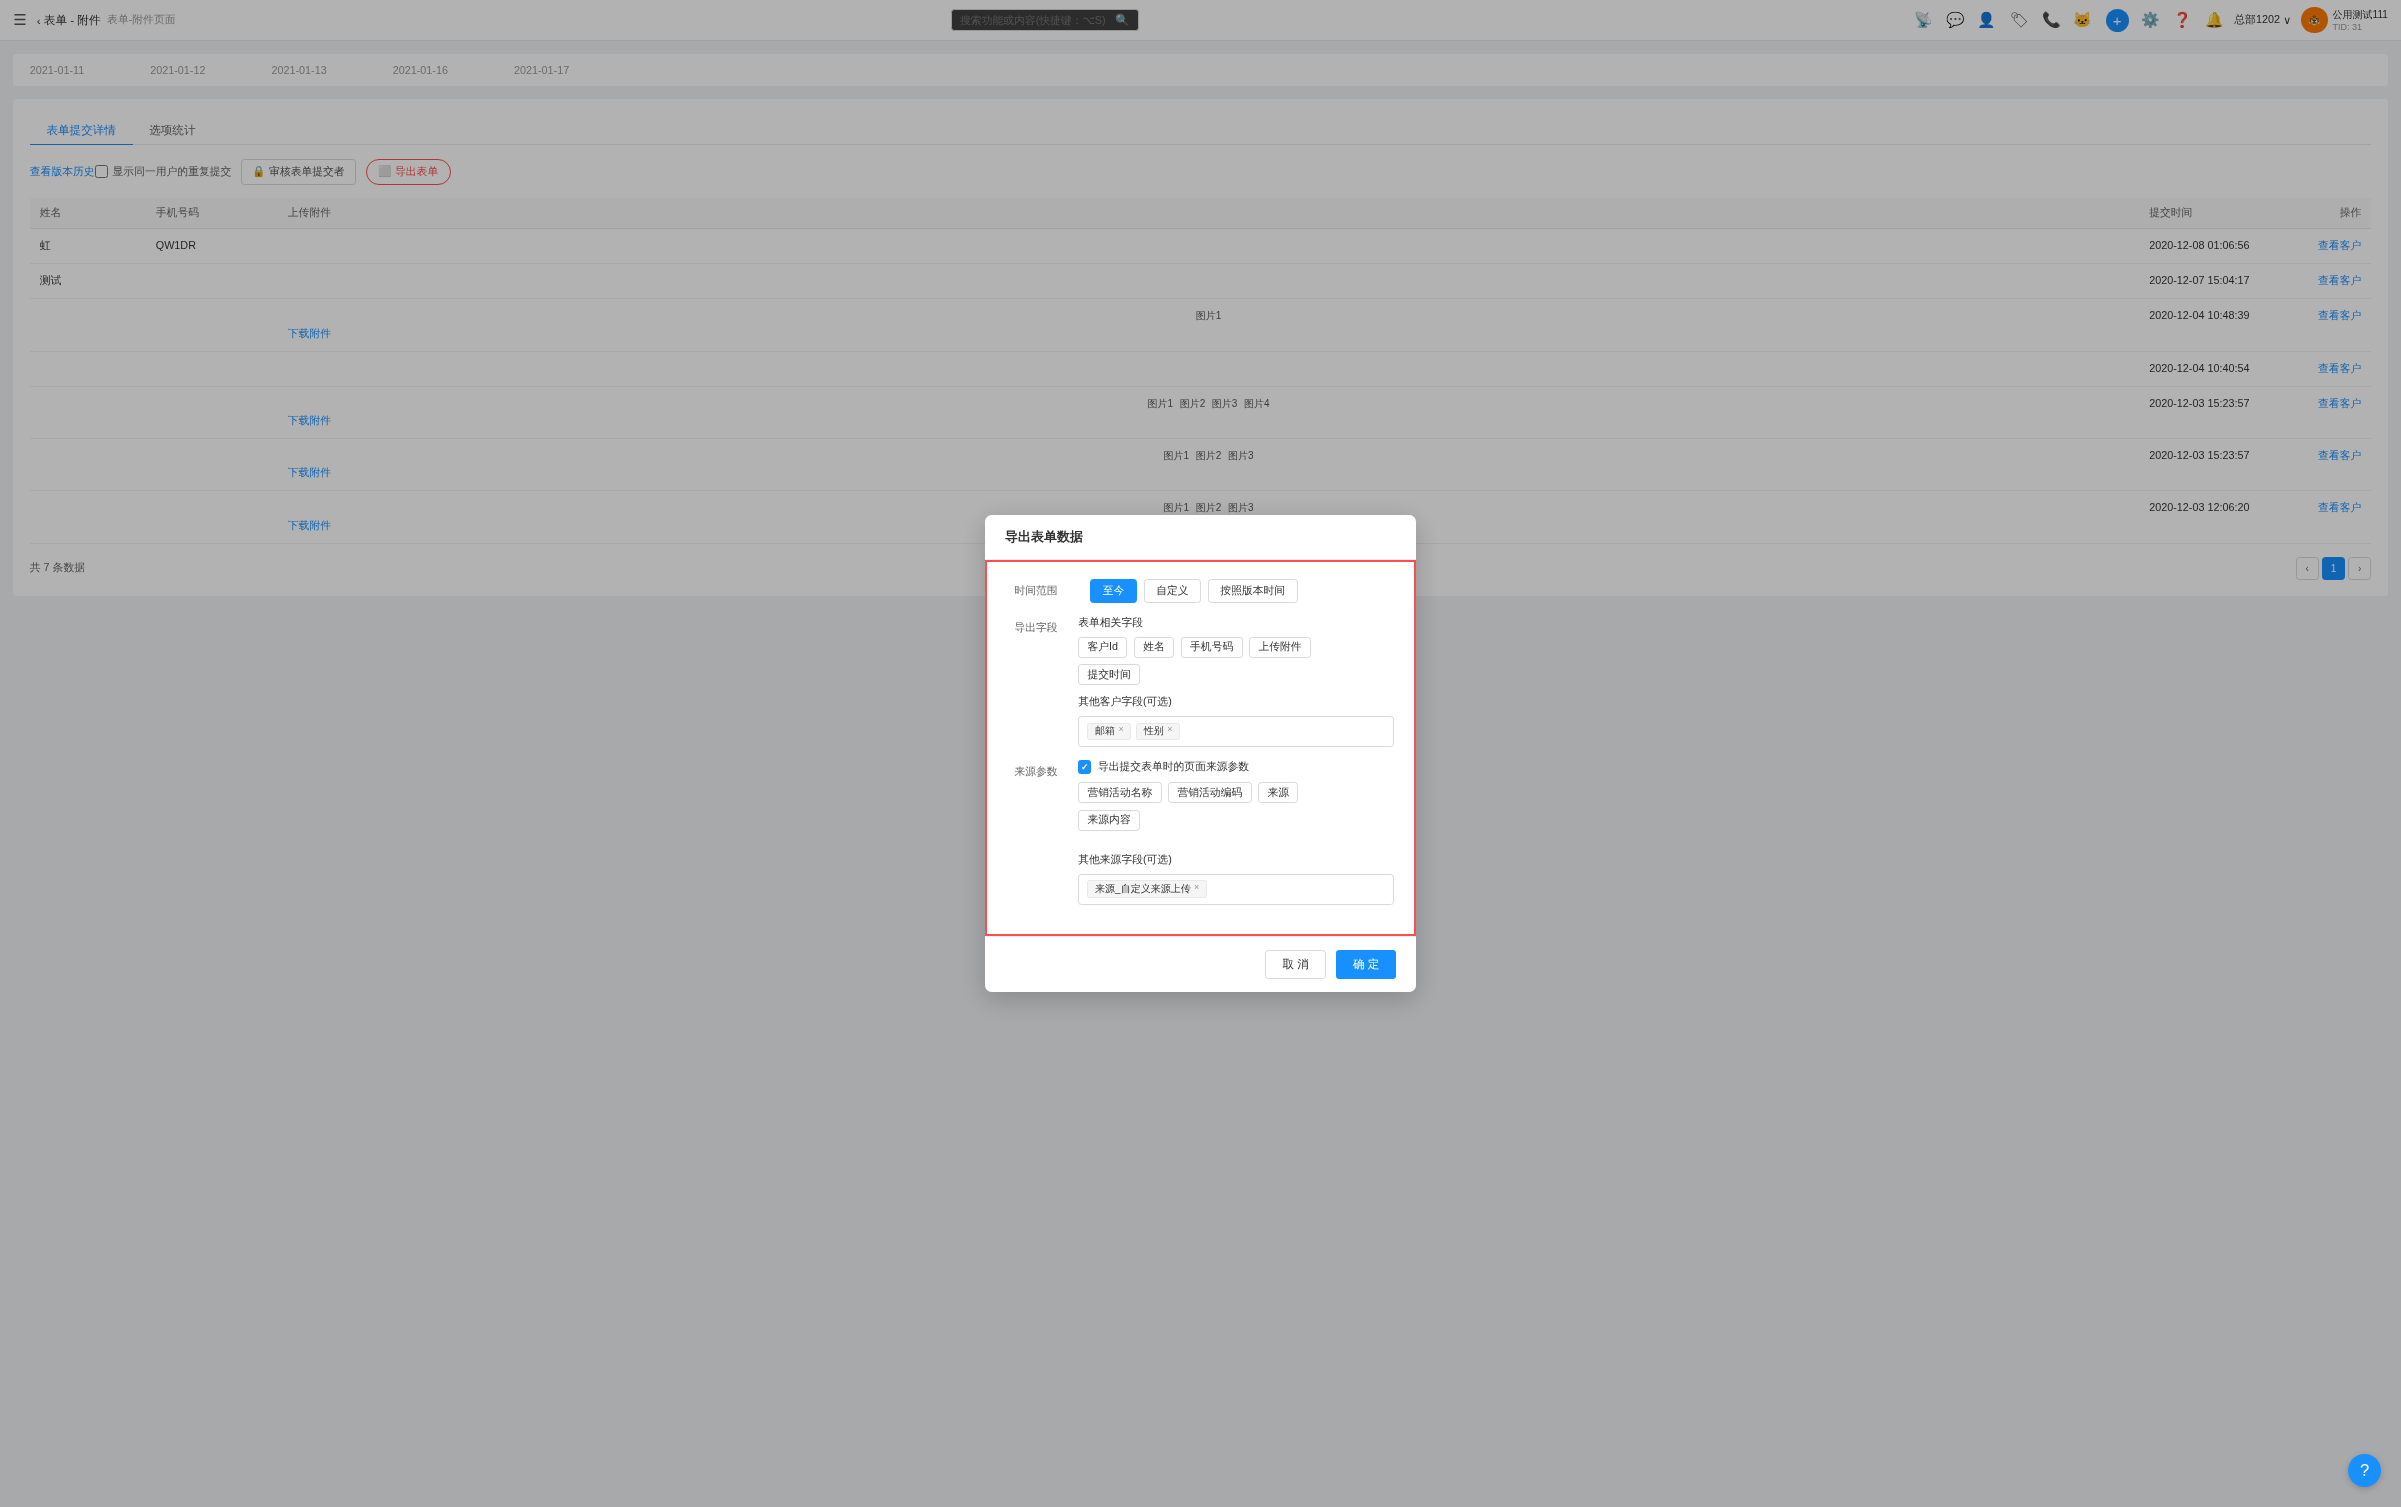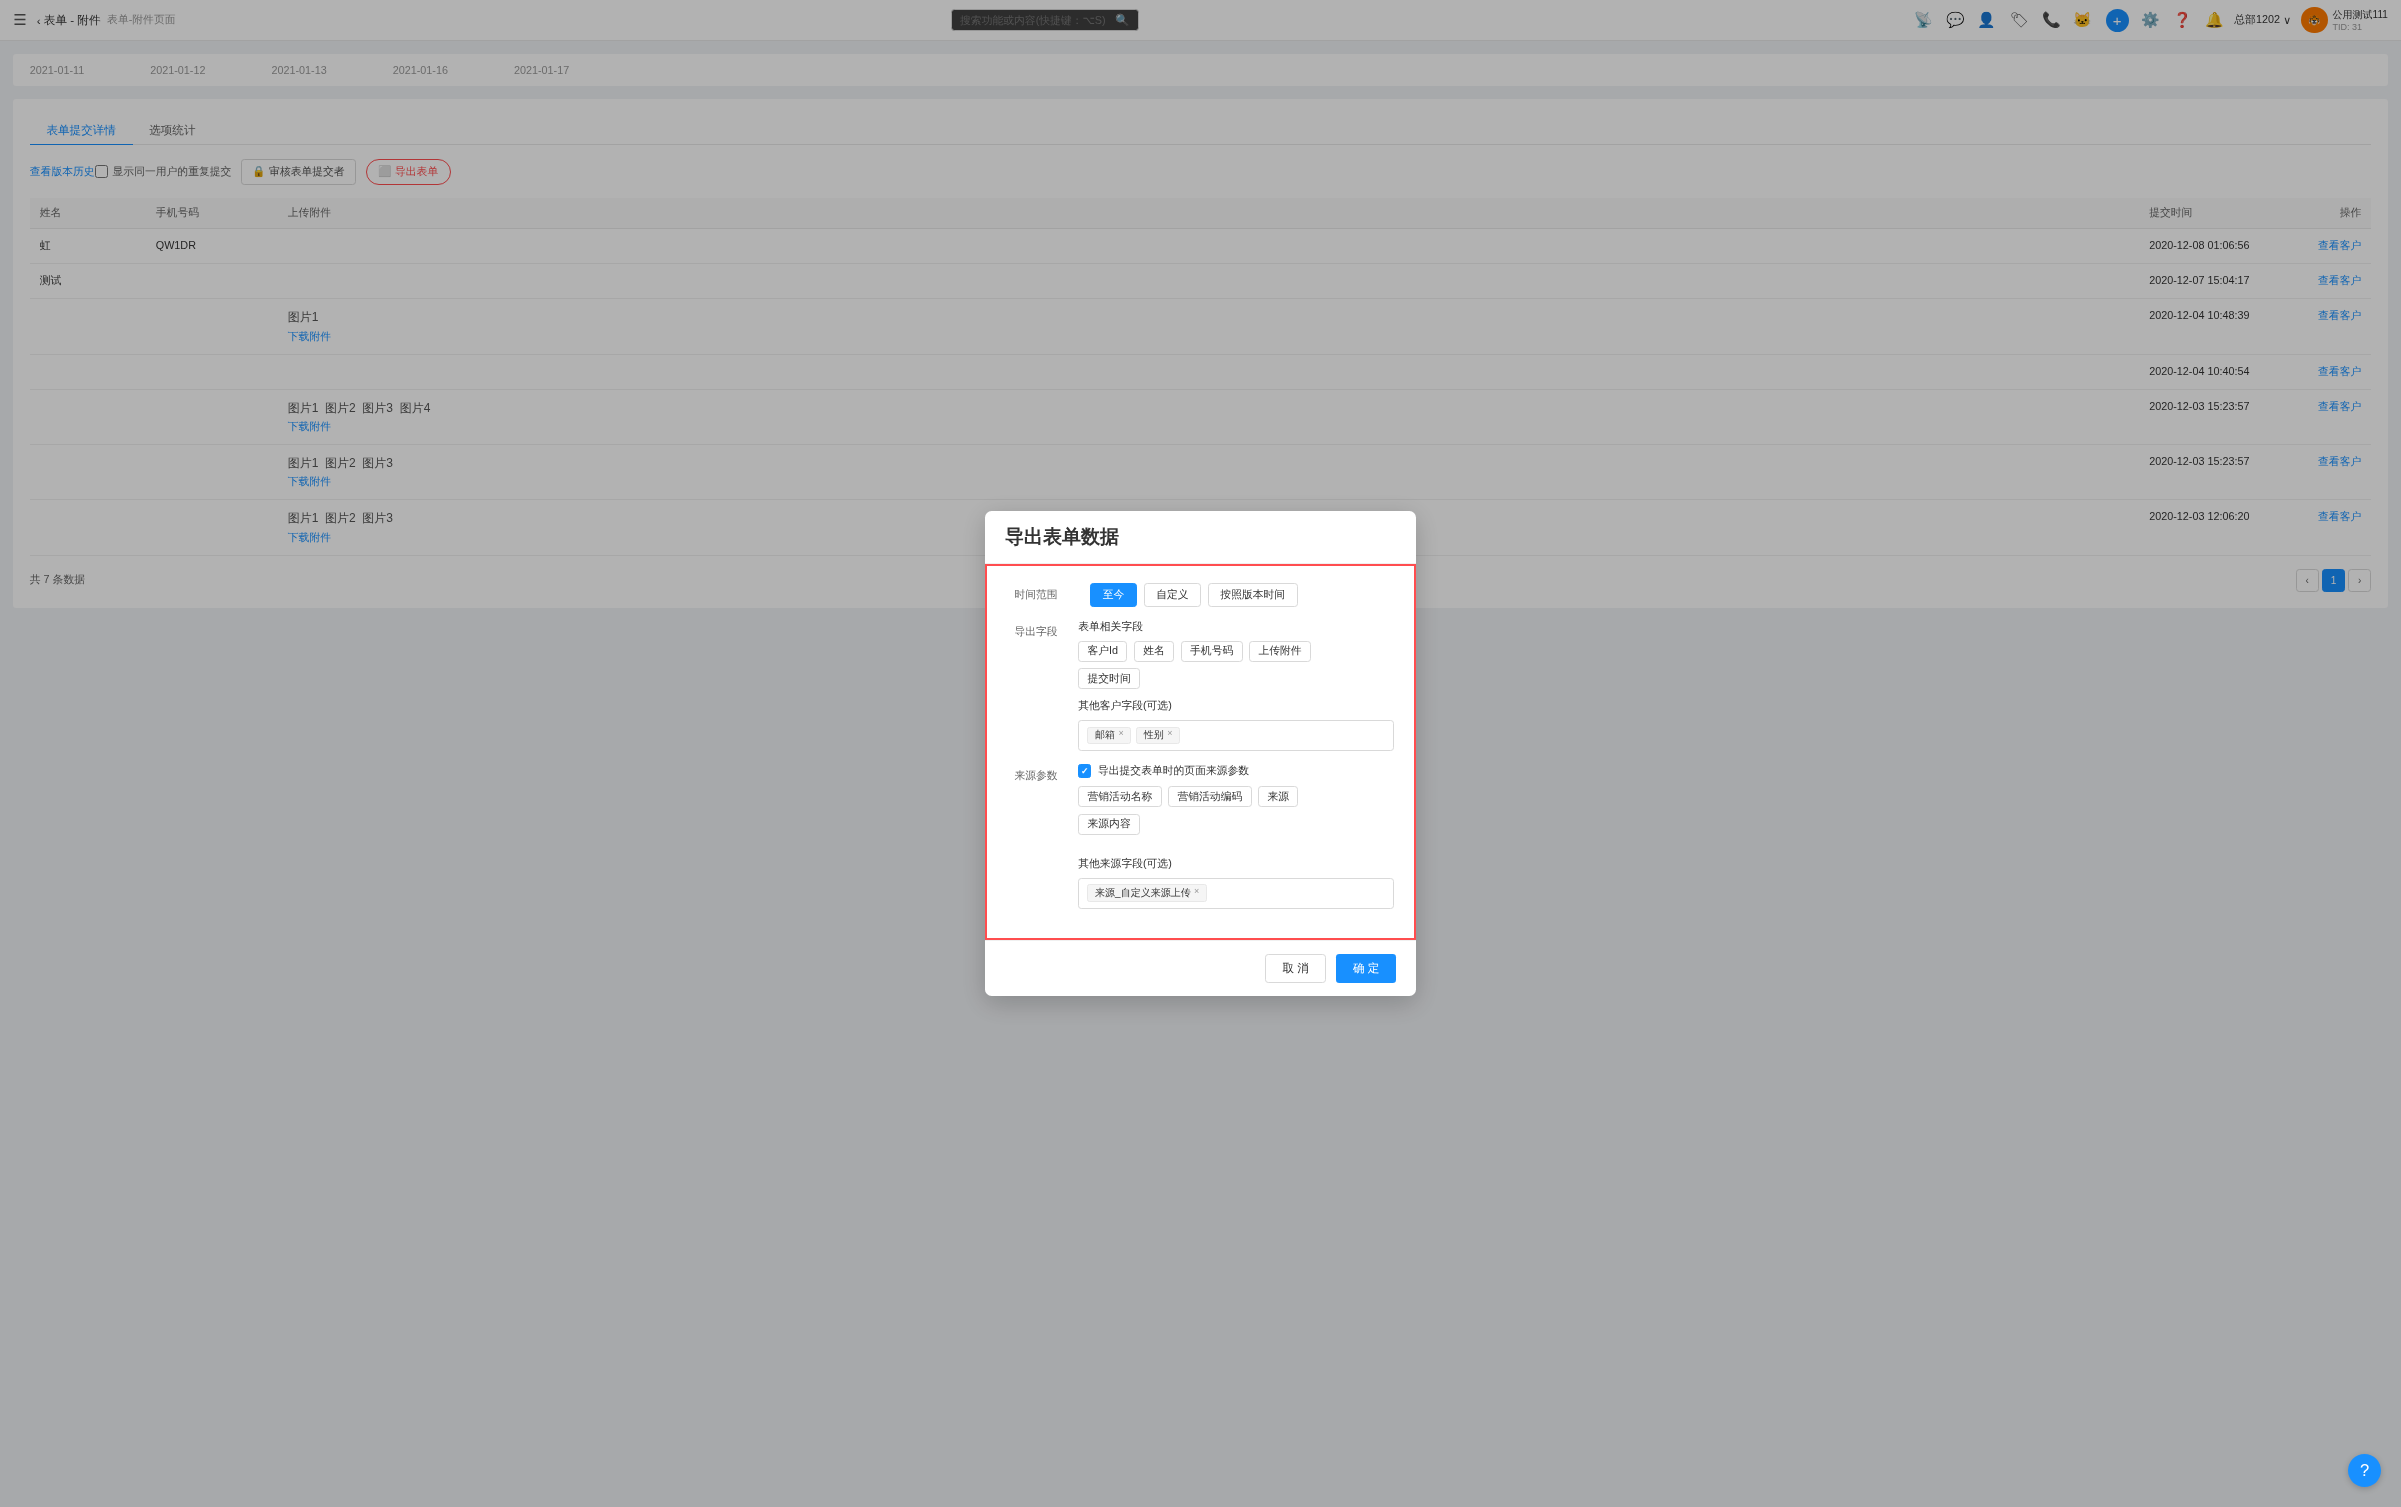"图片1" .img-tags { font-size: 12px -> 10px; justify-content: none -> center }
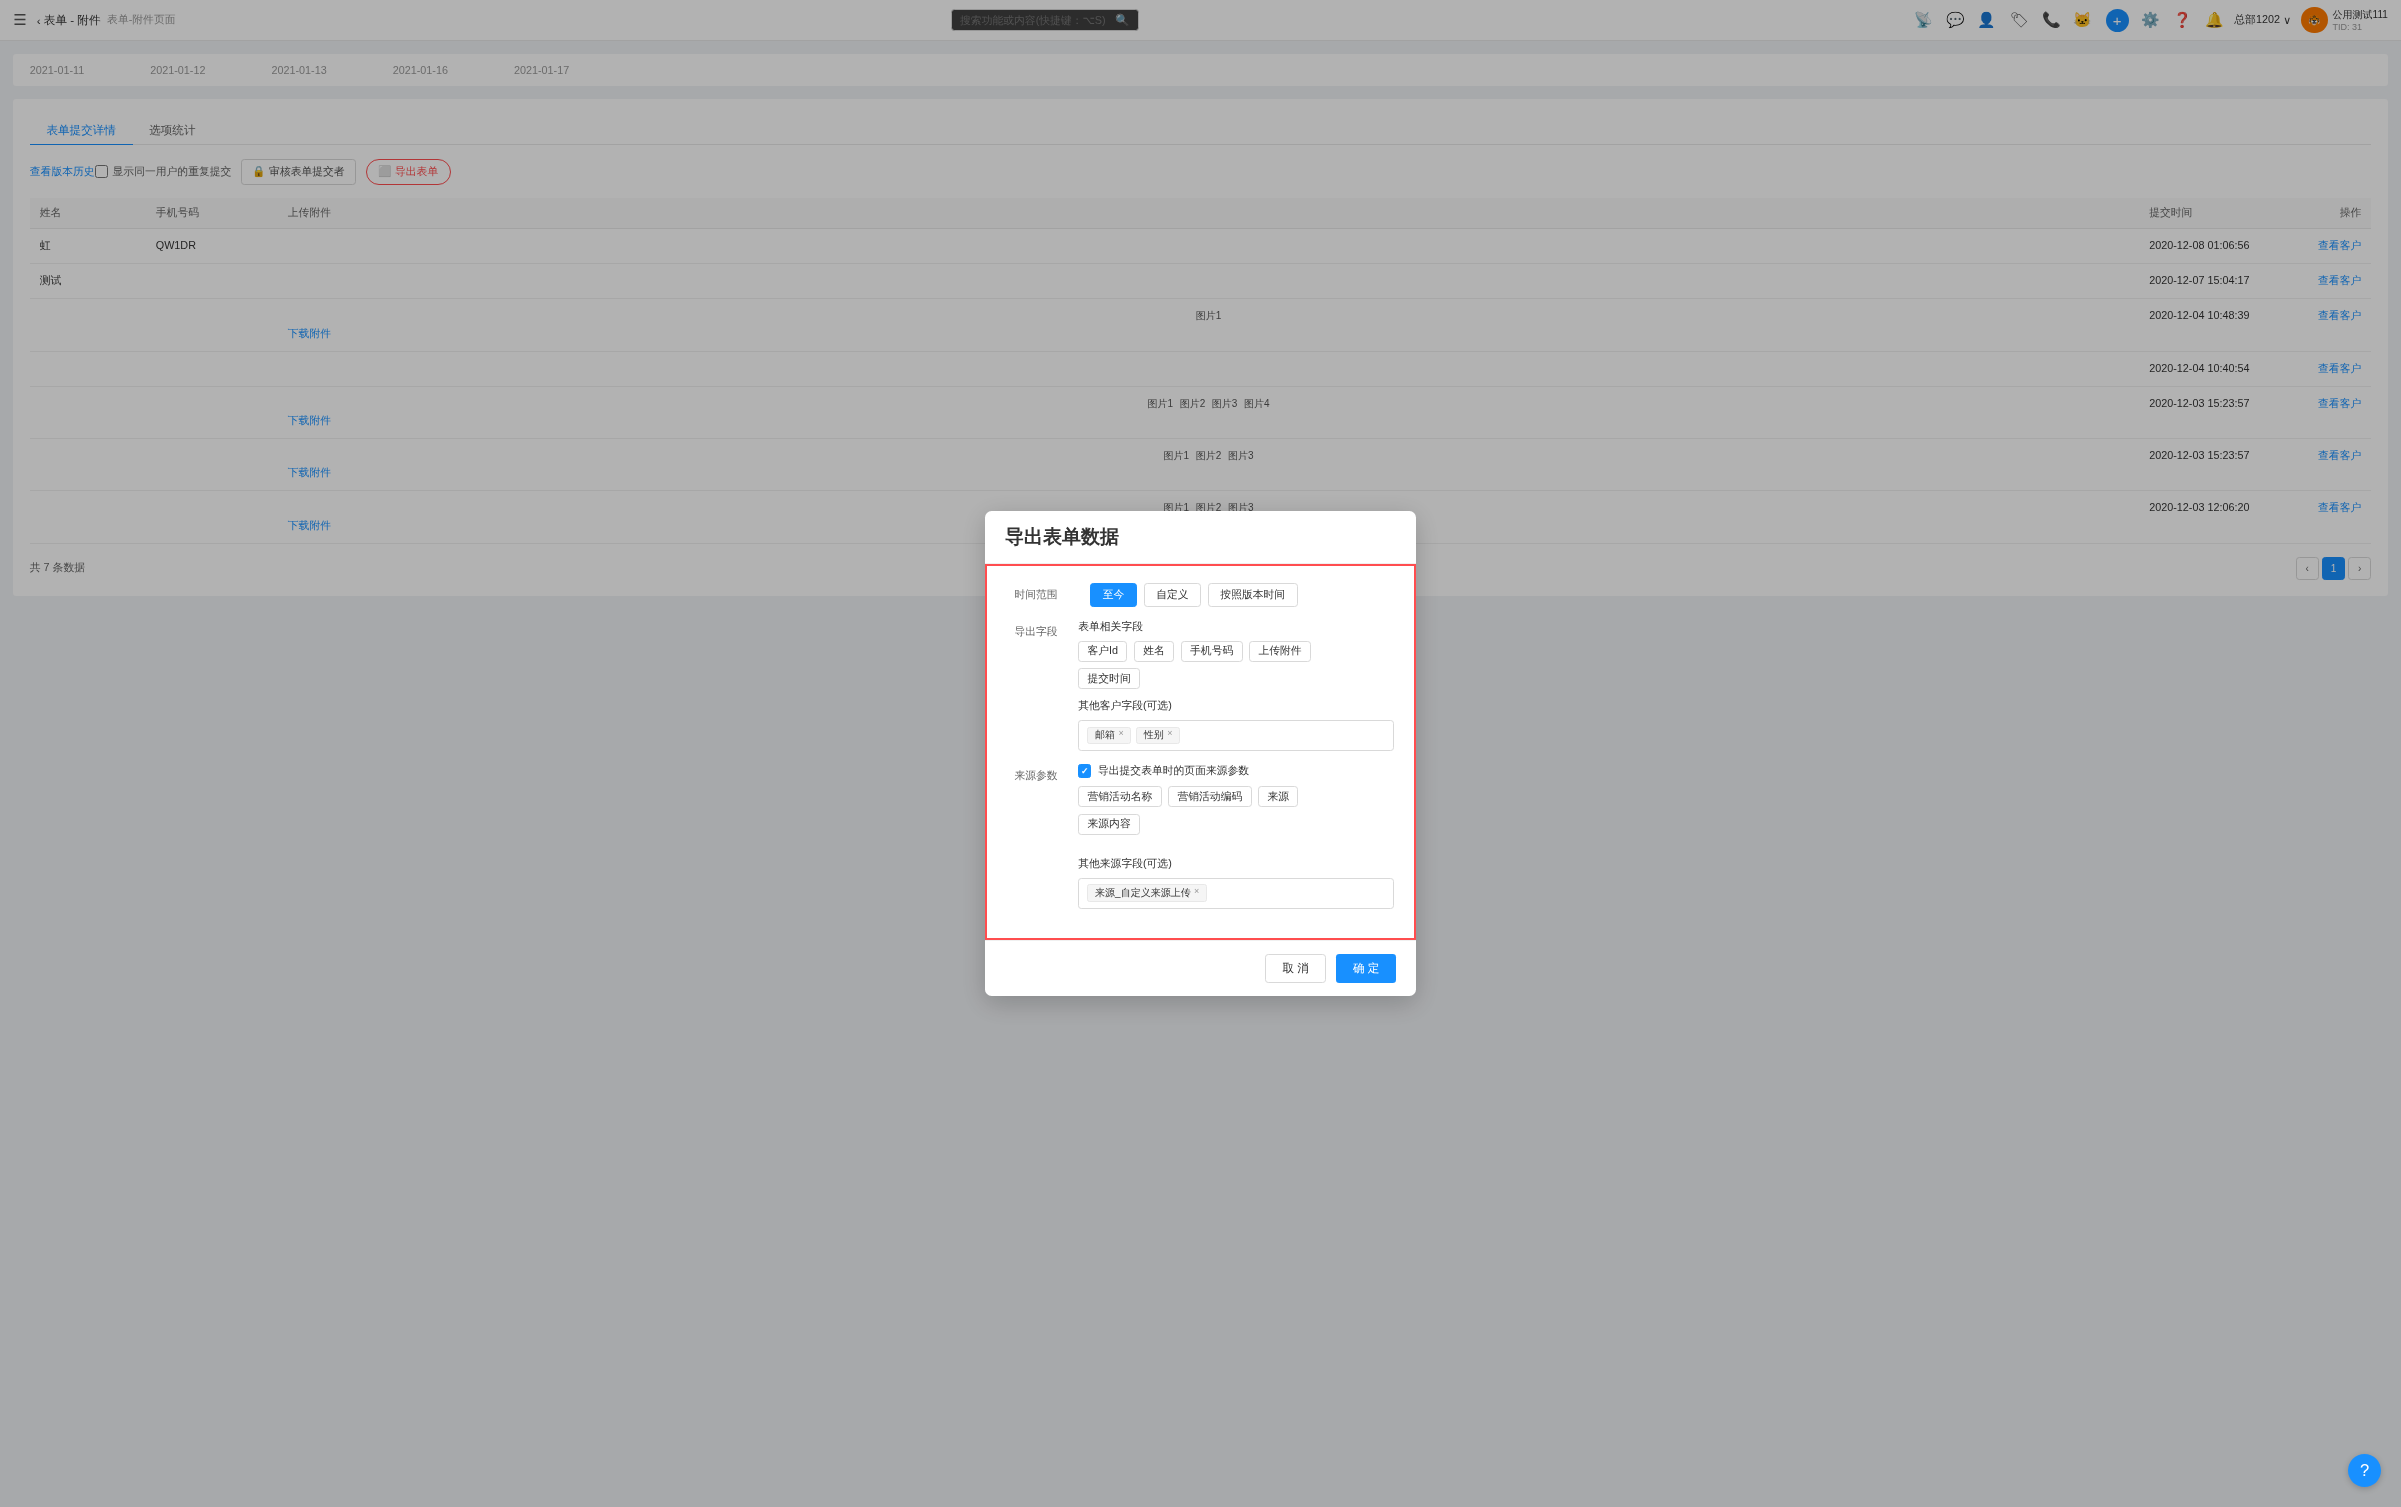"导出表单数据" .dialog-header { font-size: 19px -> 13px }
